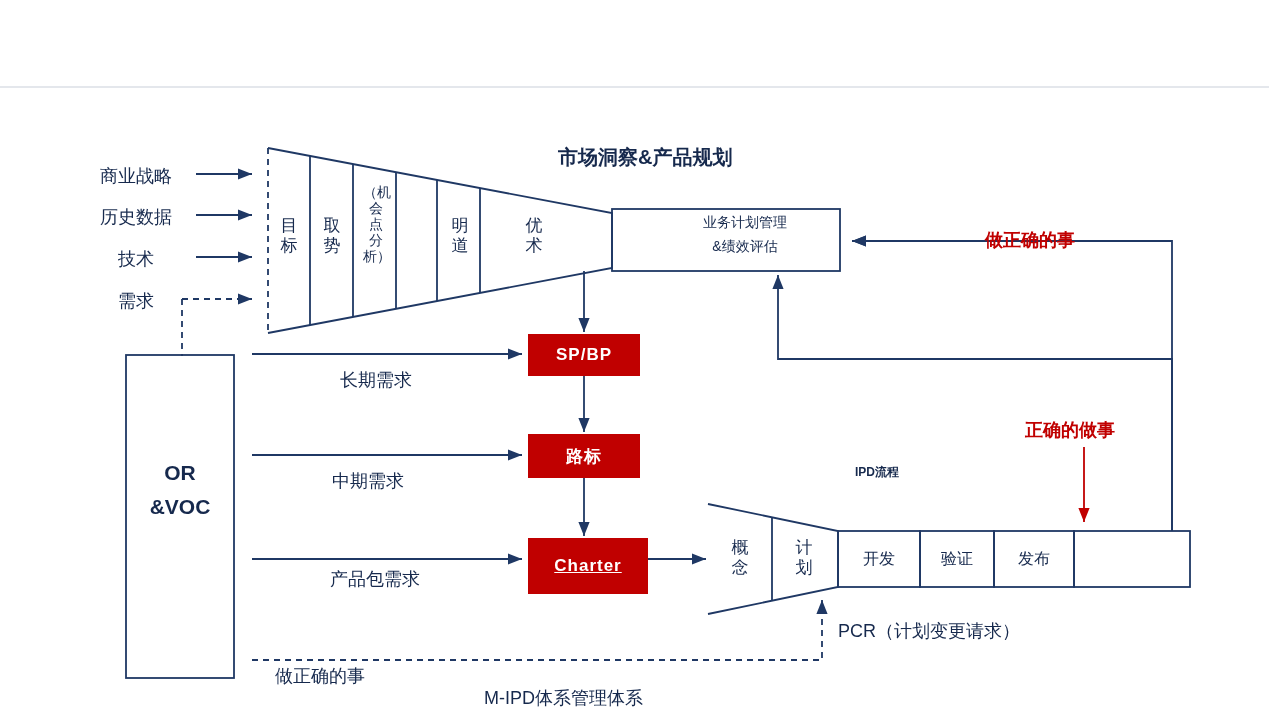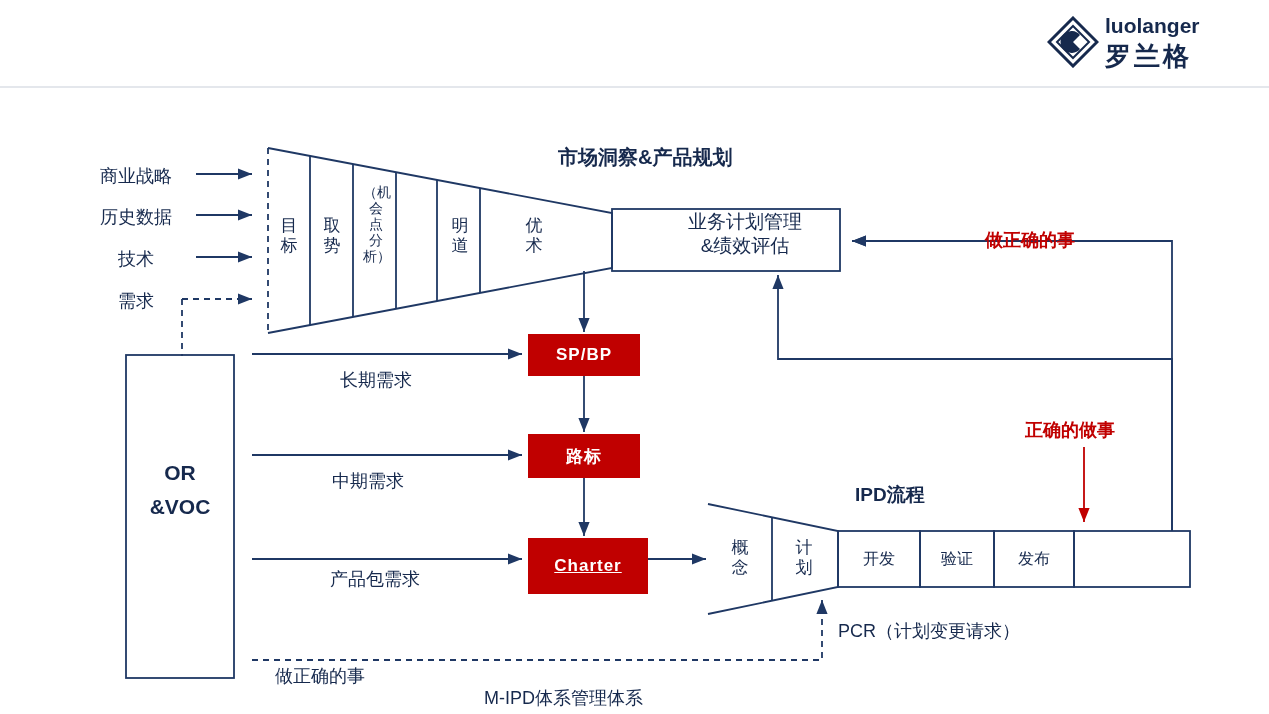"luolanger" div.logo { html: <div> <svg> <polygon></polygon> <polygon></polygon> <path></path> </svg> <div>luolanger</div> <div>罗兰格</div> </div> -> none }
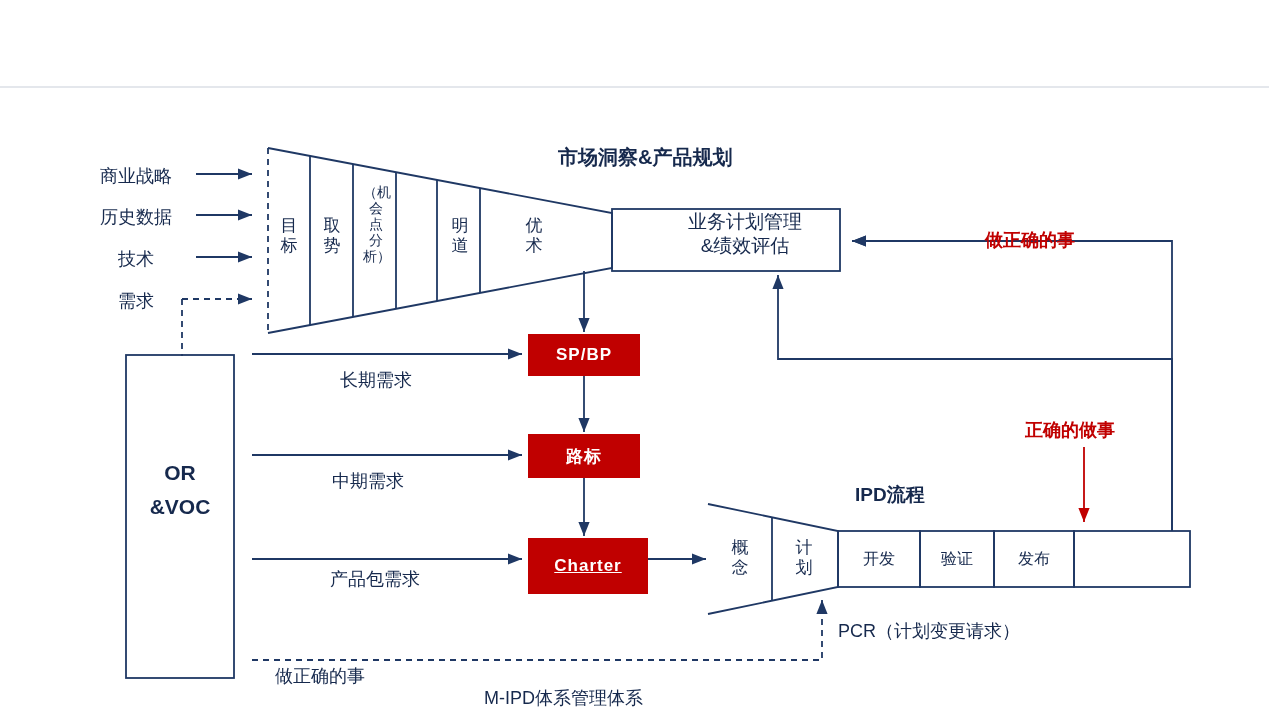"业务计划管理" .bizplan { font-size: 19px -> 14px }
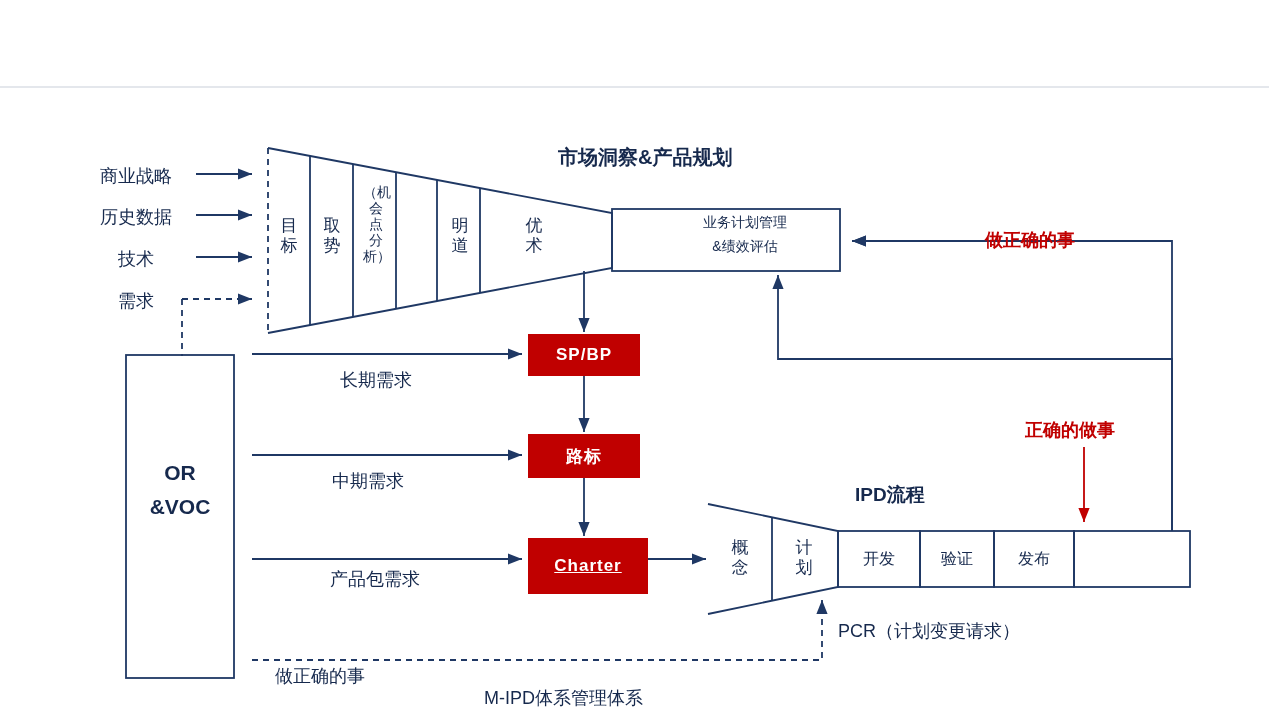"IPD流程" div.lbl { font-size: 19px -> 12px; top: 482px -> 464px }
